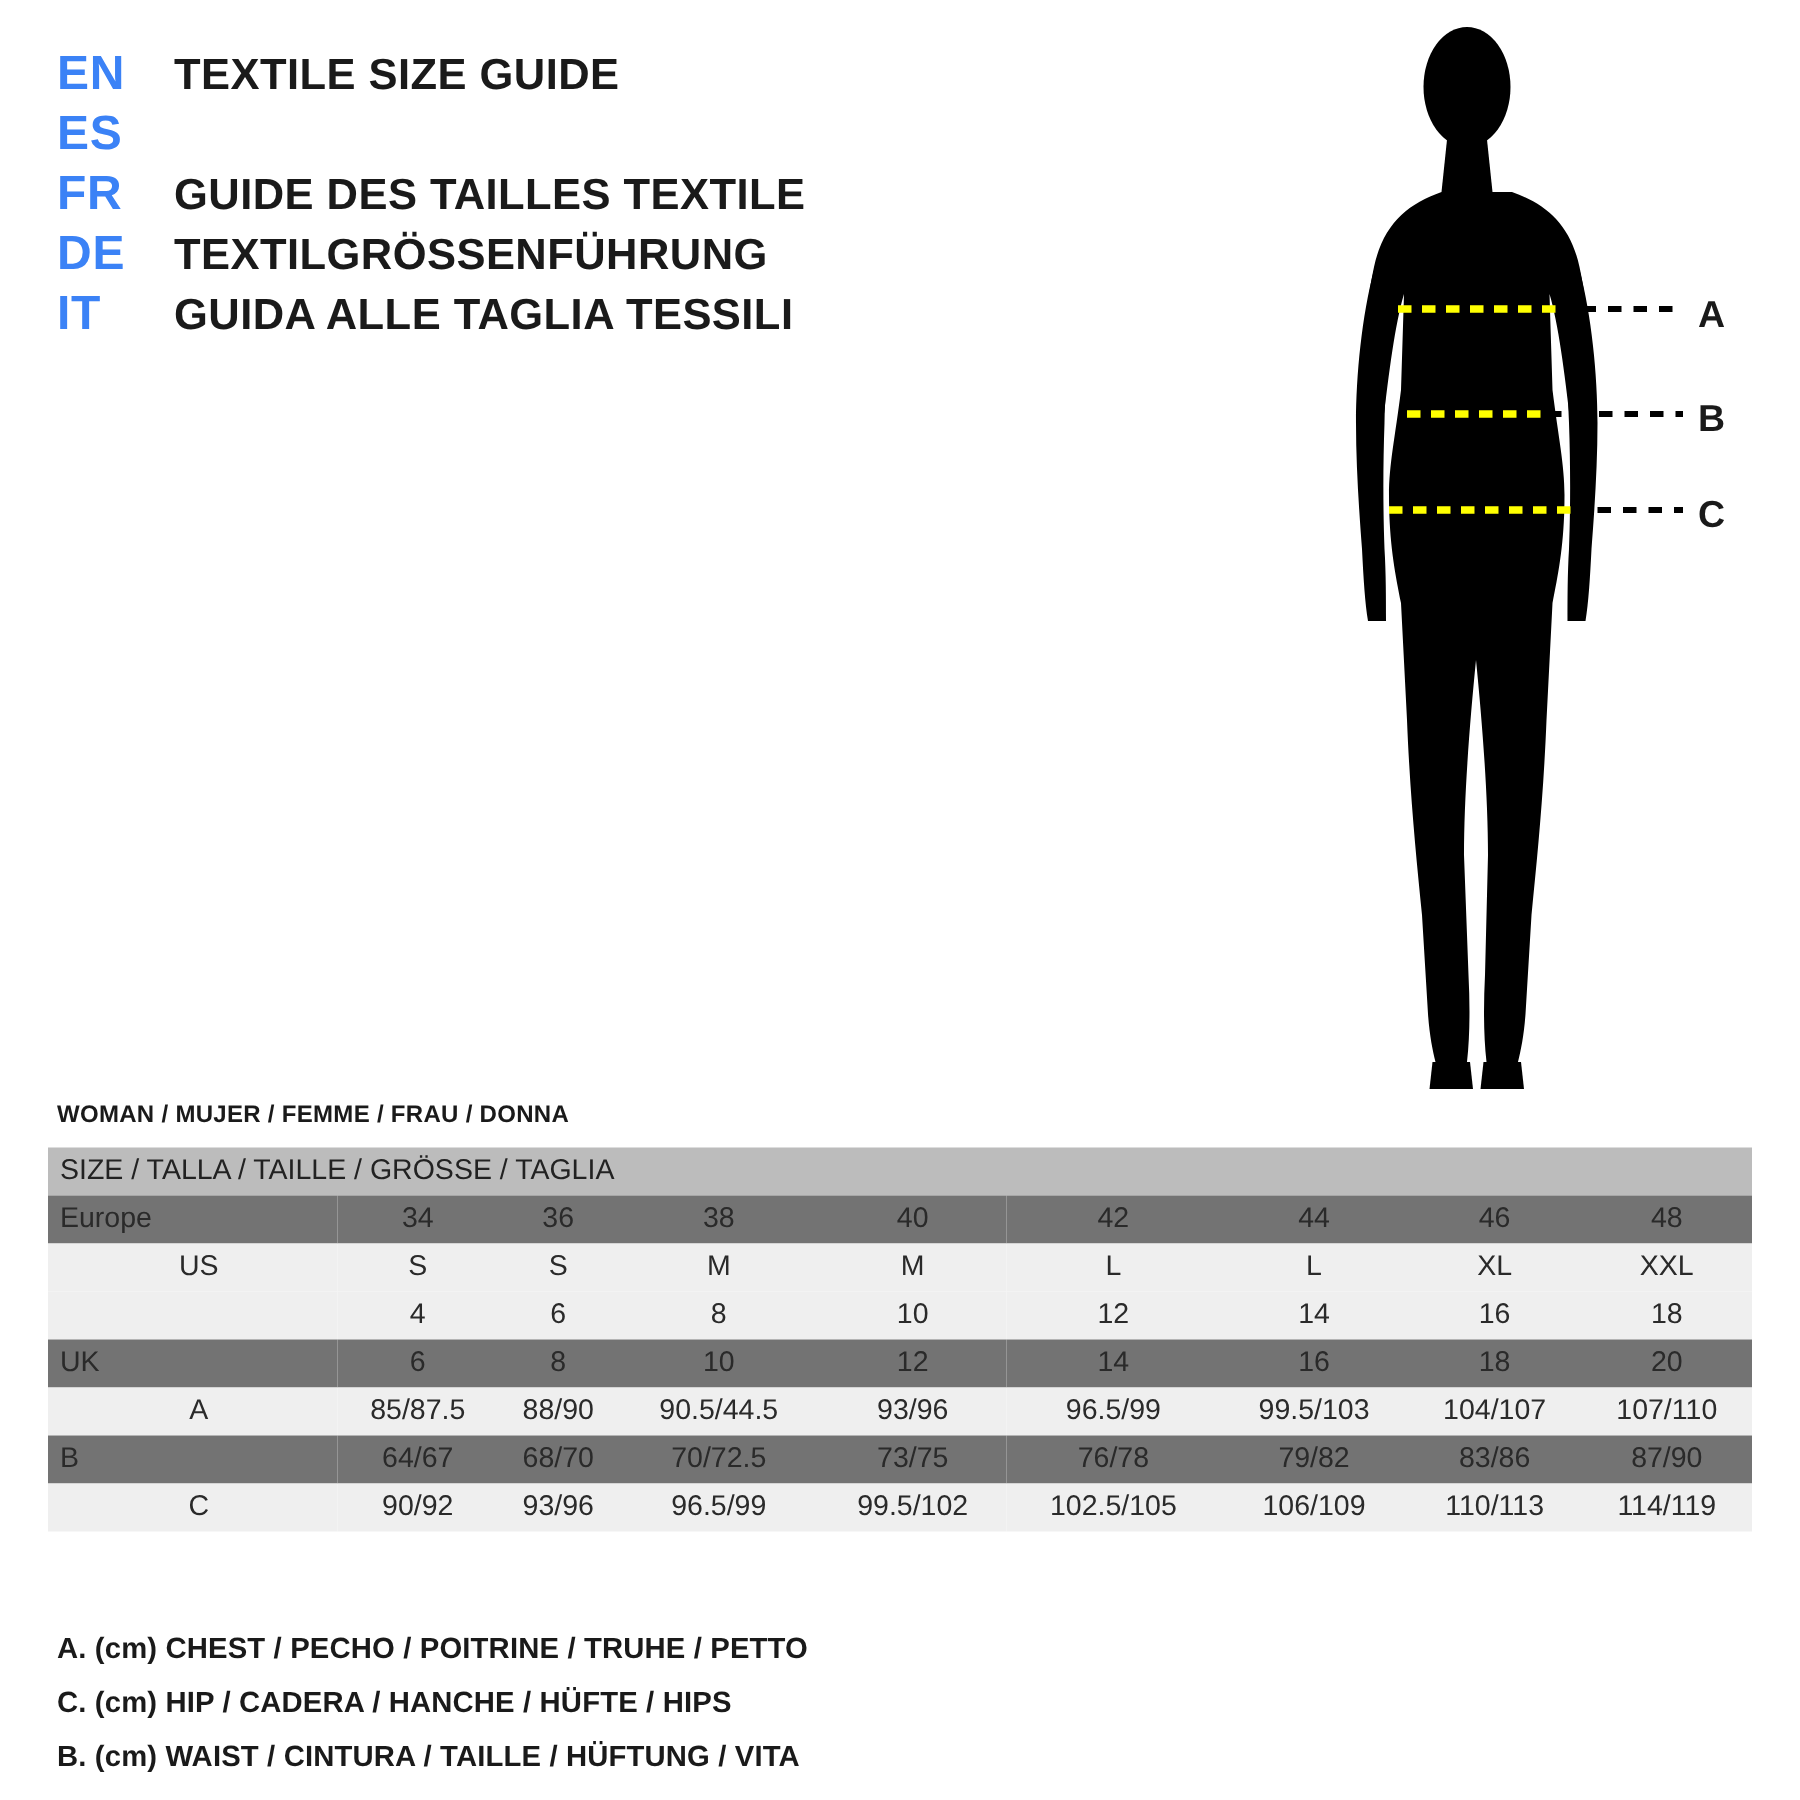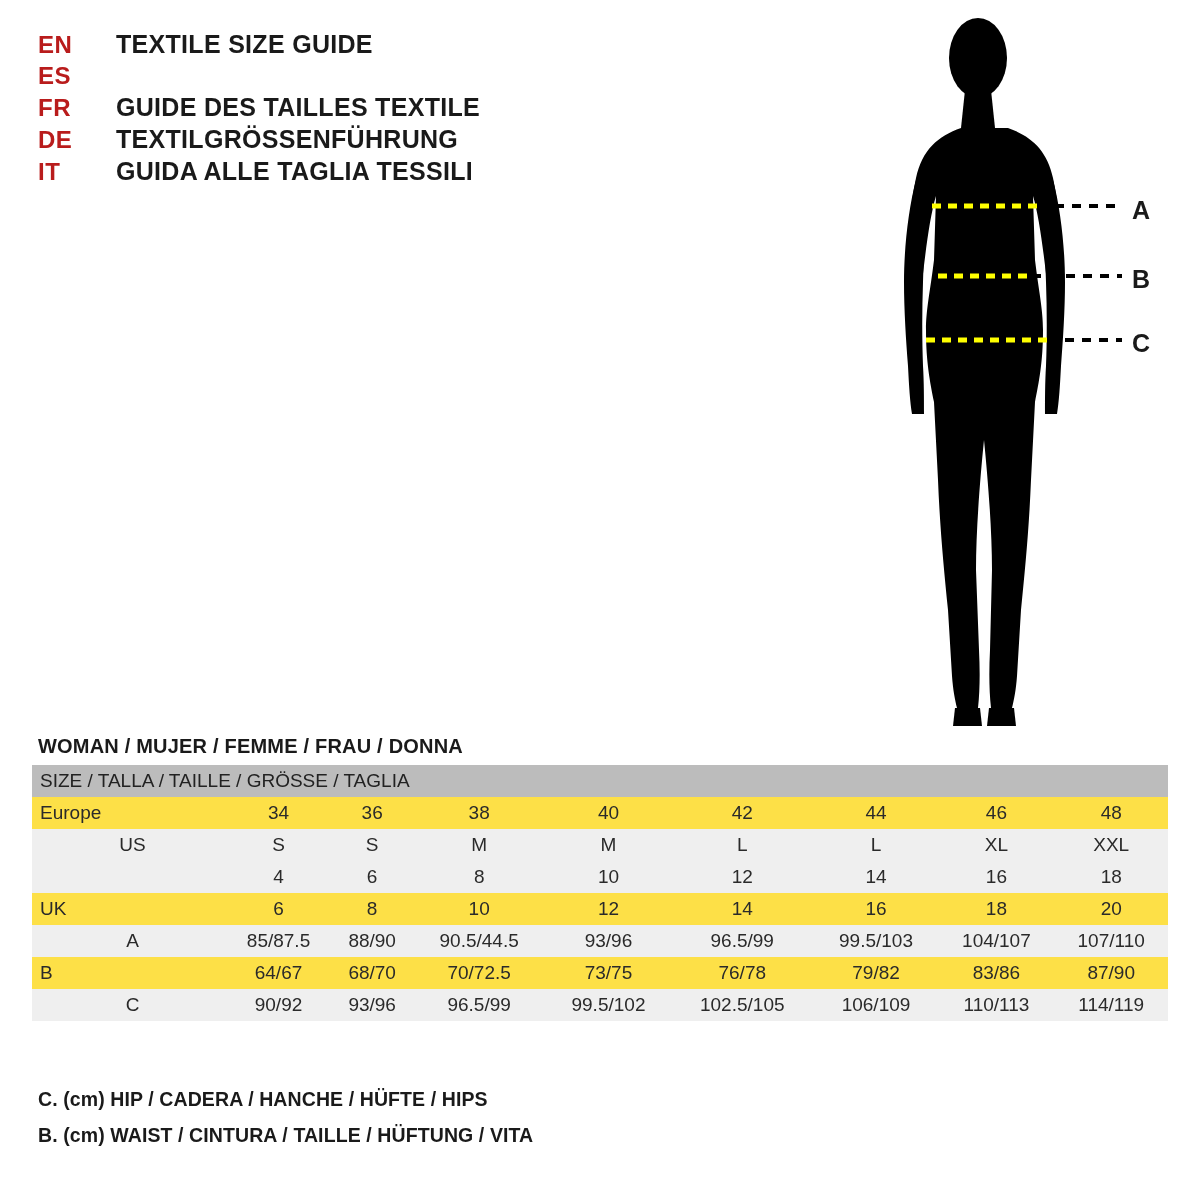"EN" .lang-code { color: #b91c1c -> #3b82f6; font-size: 24px -> 32px }
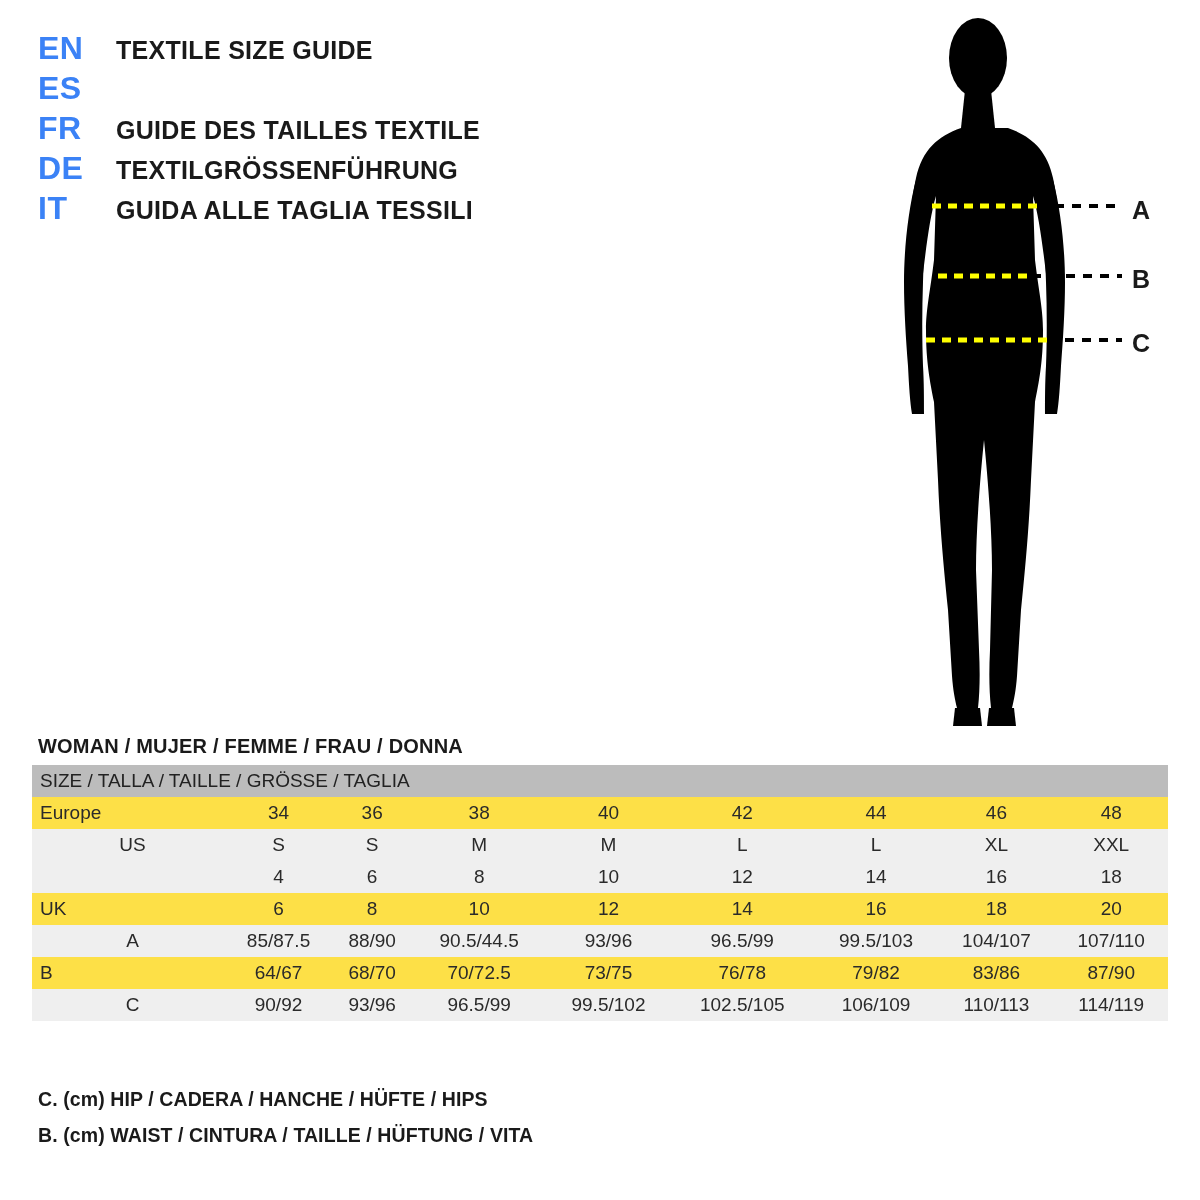"TEXTILE SIZE GUIDE" .lang-text { font-size: 25px -> 29px }
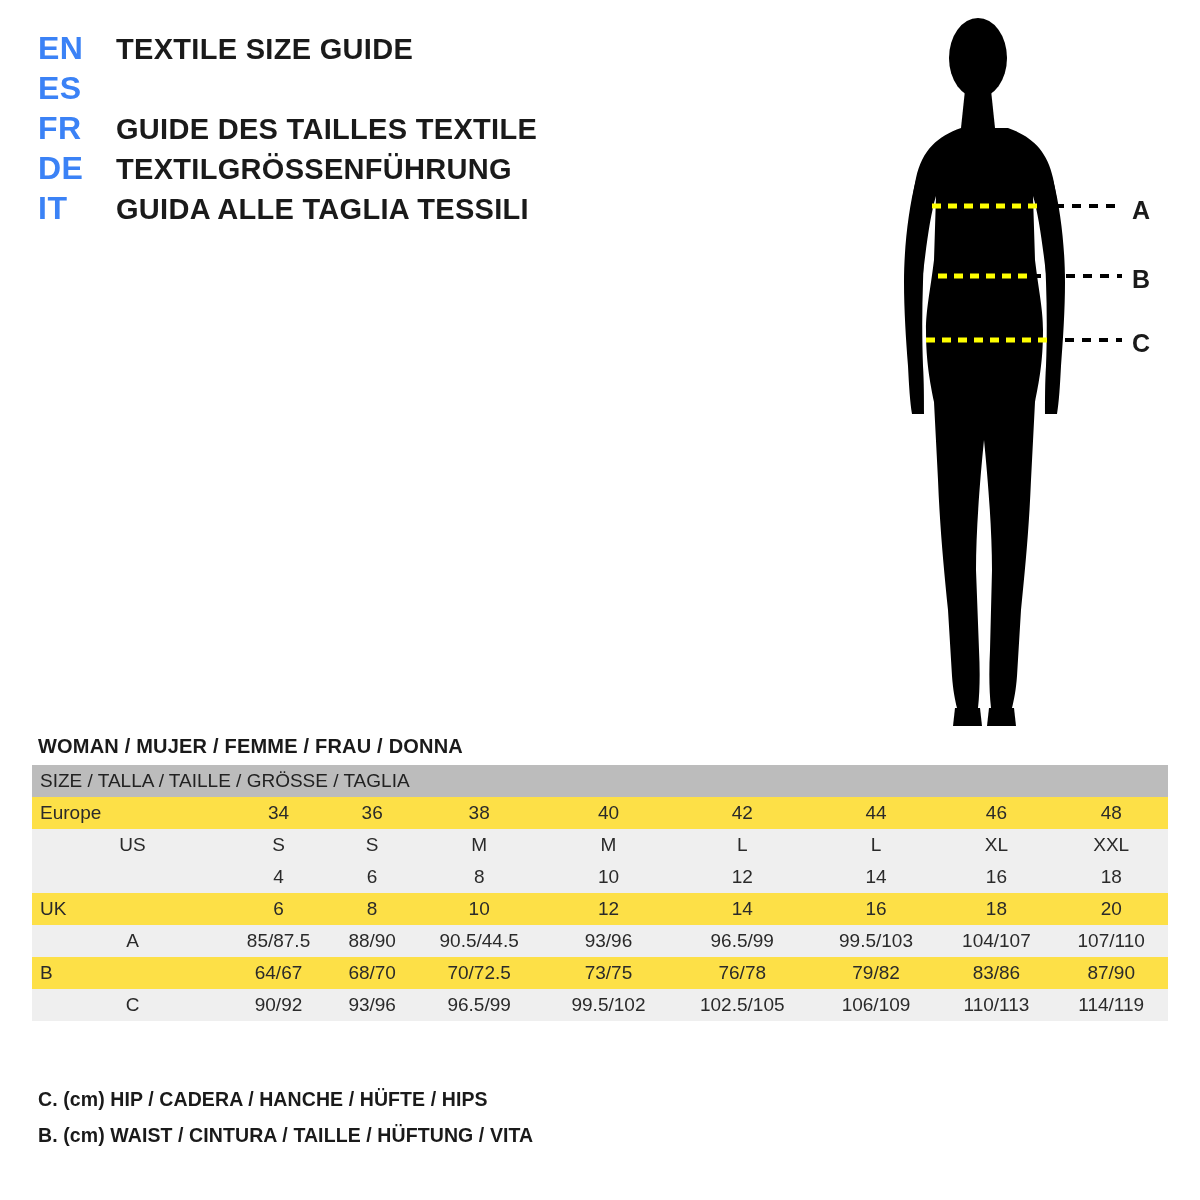"WOMAN / MUJER / FEMME" .section-title { font-size: 20px -> 16px }
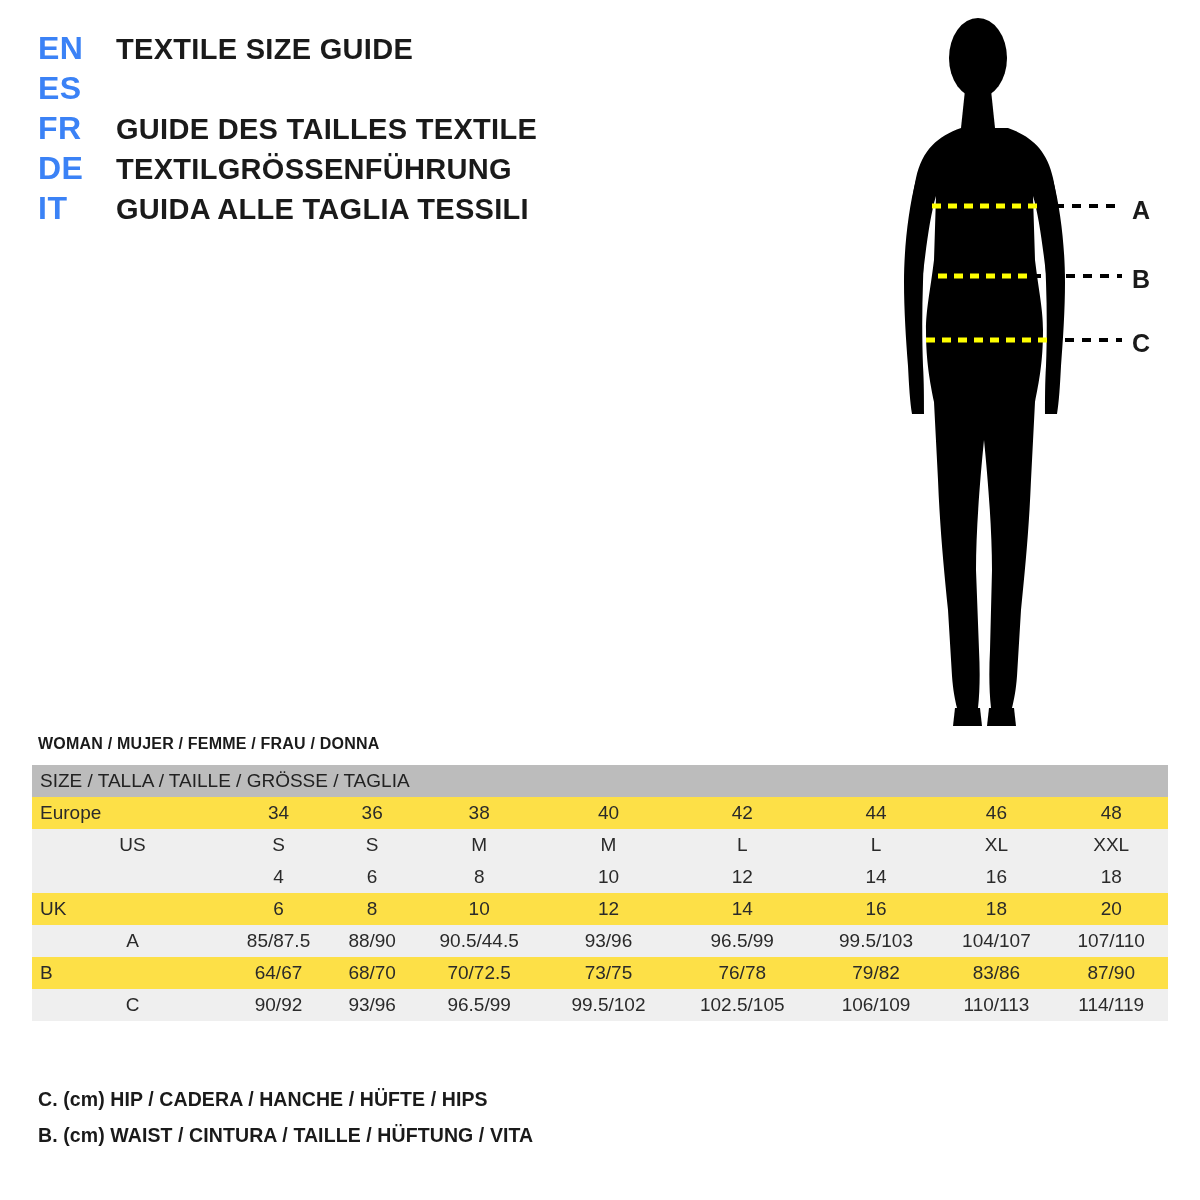"Europe" .size-table tr.plain td { background: #fde047 -> #737373 }
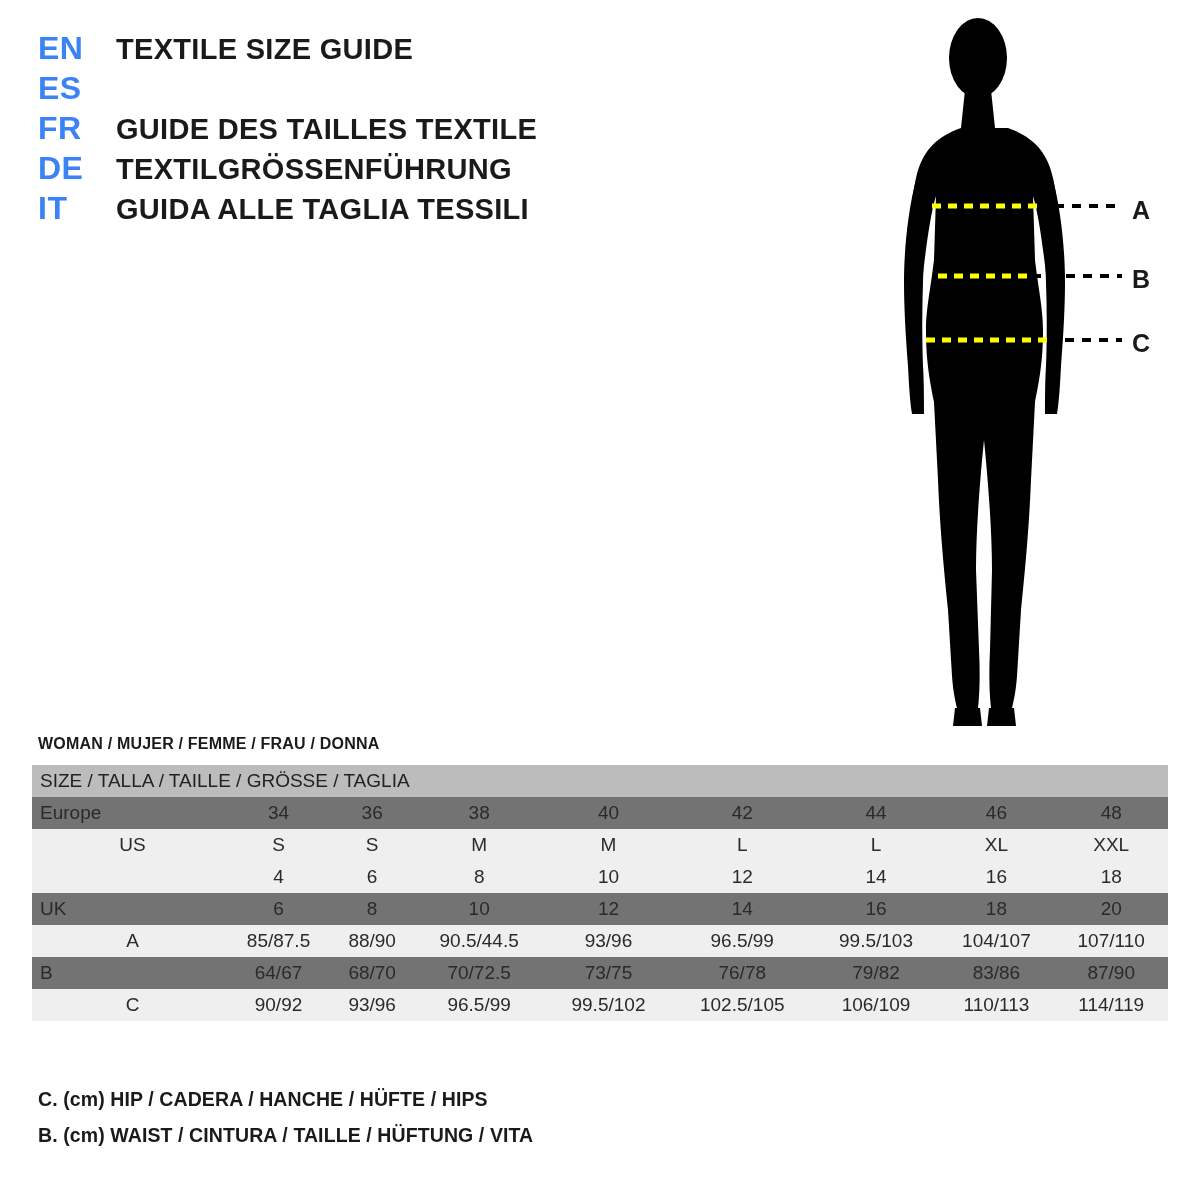"A. (cm) CHEST / PECHO" div.footnote { html: none -> <div>A. (cm) CHEST / PECHO / POITRINE / TRUHE / PETTO</div> }
